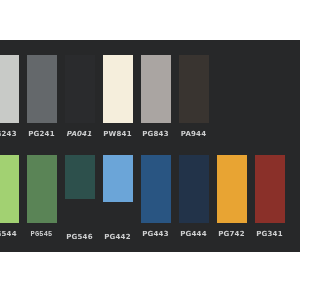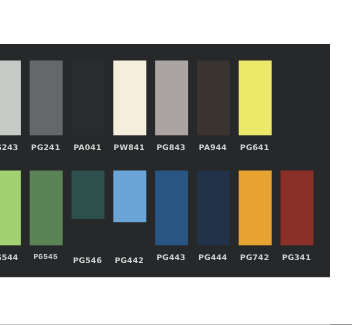"PA041" div.swatch-label { font-style: none -> italic }
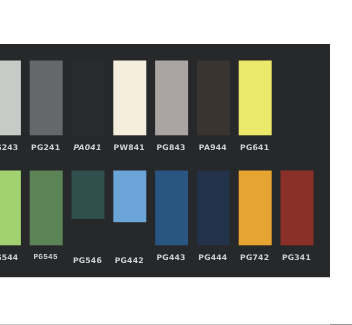"PG641" div.swatch-cell { html: <div> <div></div> <div>PG641</div> </div> -> none }
